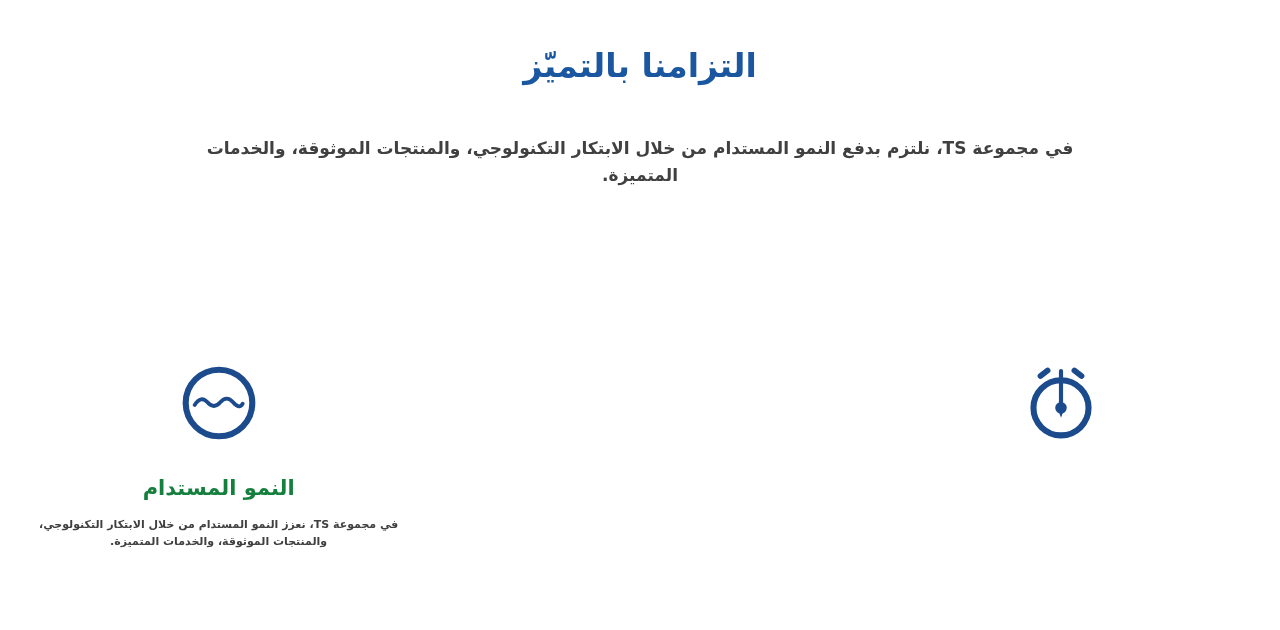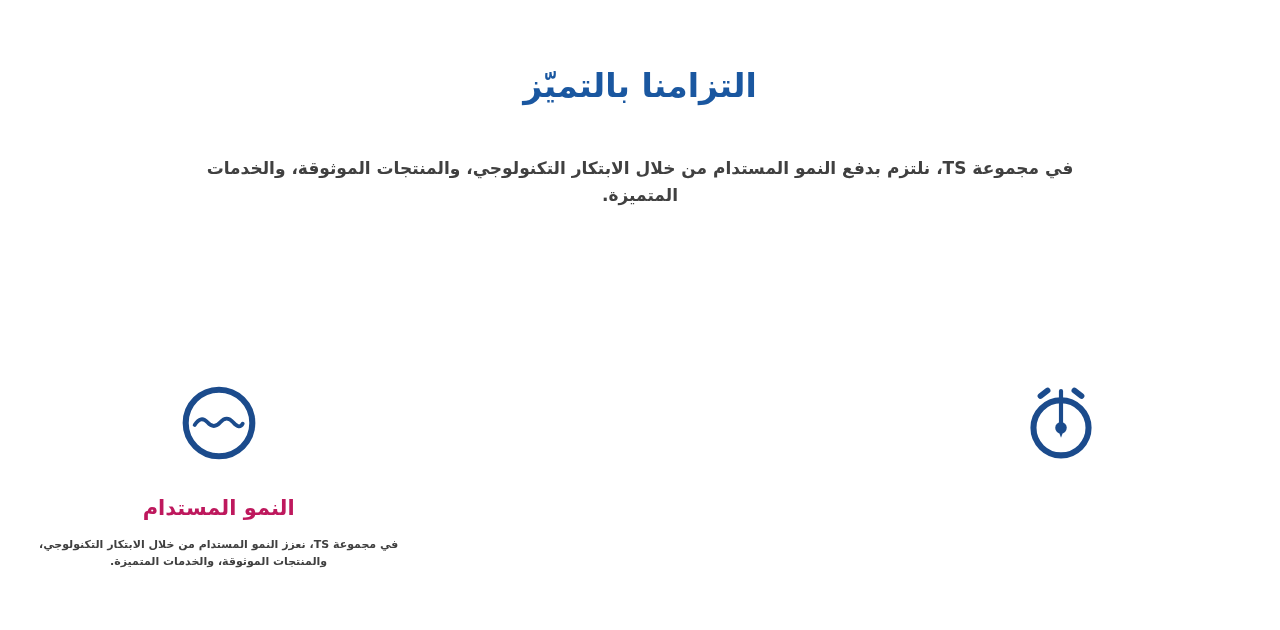"التزامنا بالتميّز" .section { padding-top: 60px -> 40px }
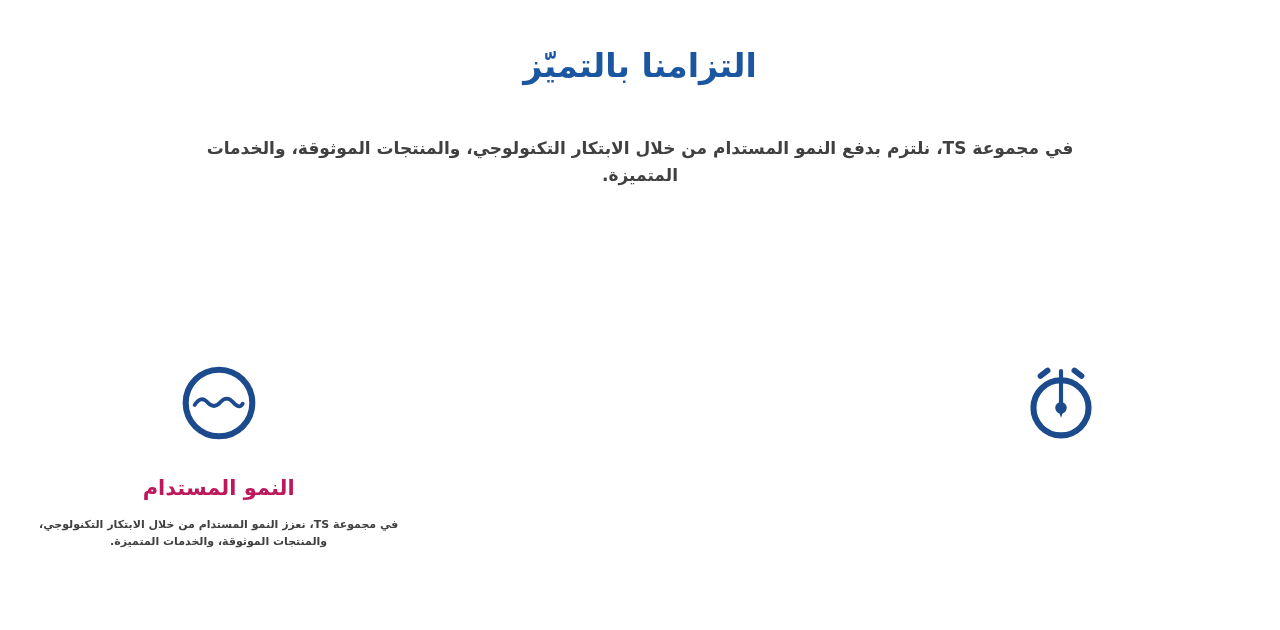"النمو المستدام" .feature-title { color: #be185d -> #15803d }
